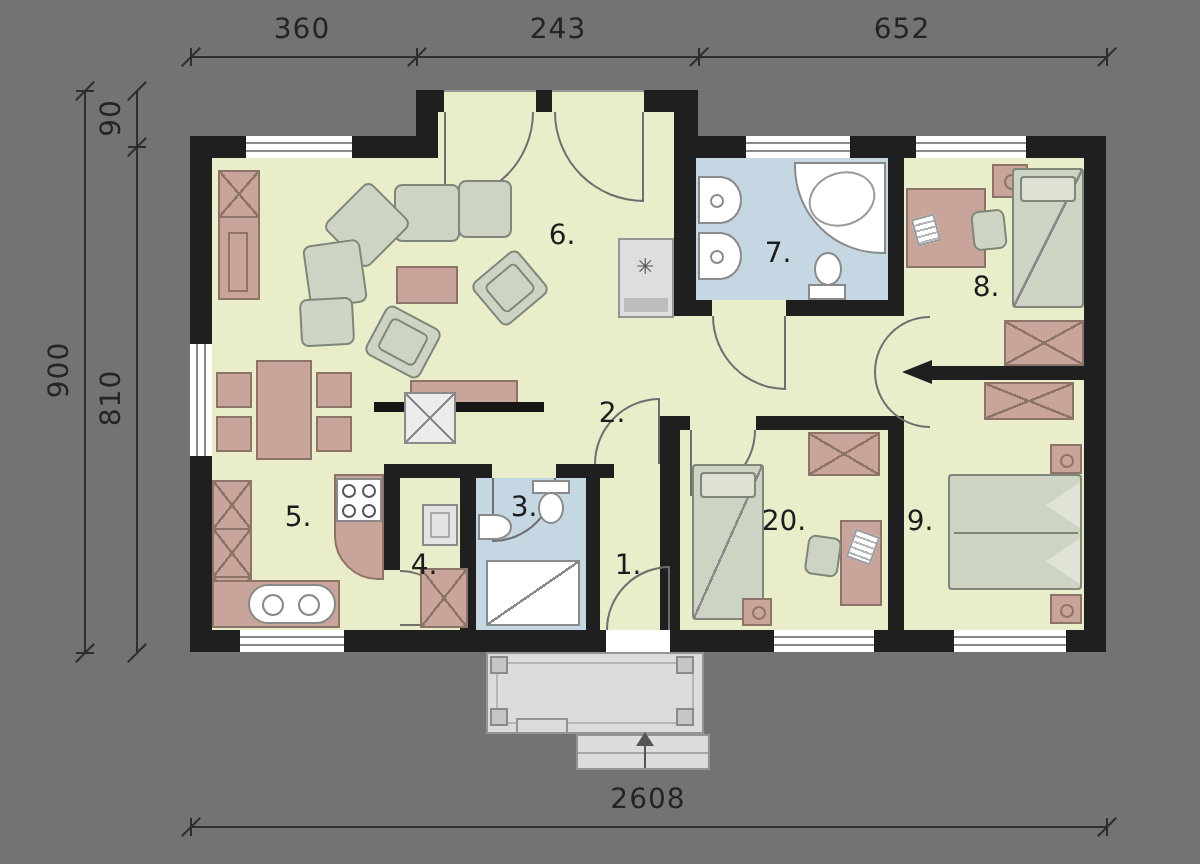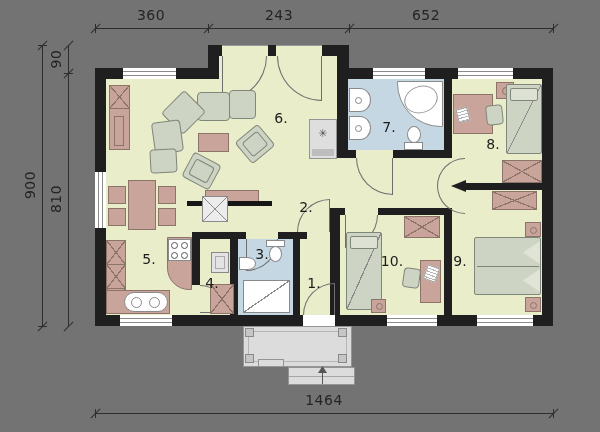"652" div.a { left: 426px -> 451px }
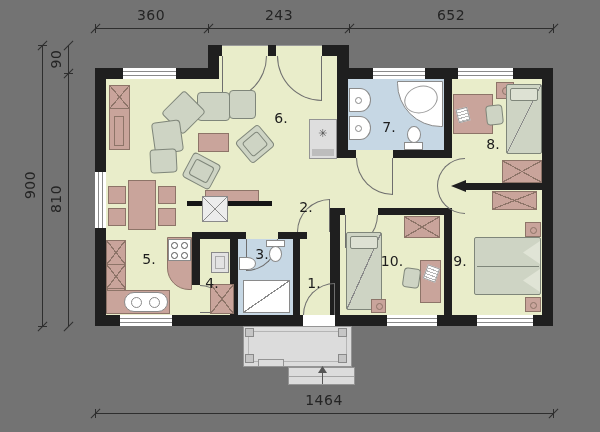"10." div.a { text: 10 -> 20 }
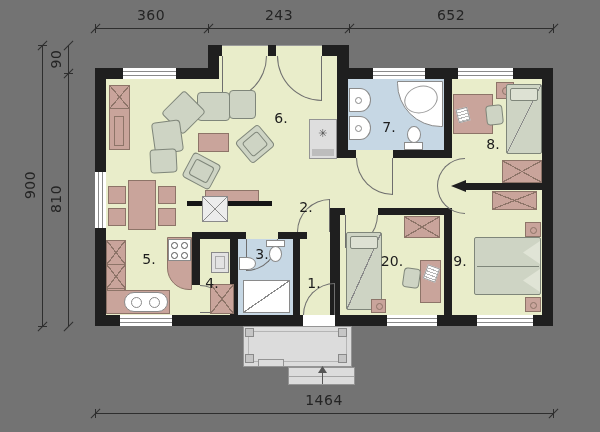"1464" div.a { text: 1464 -> 2608 }
